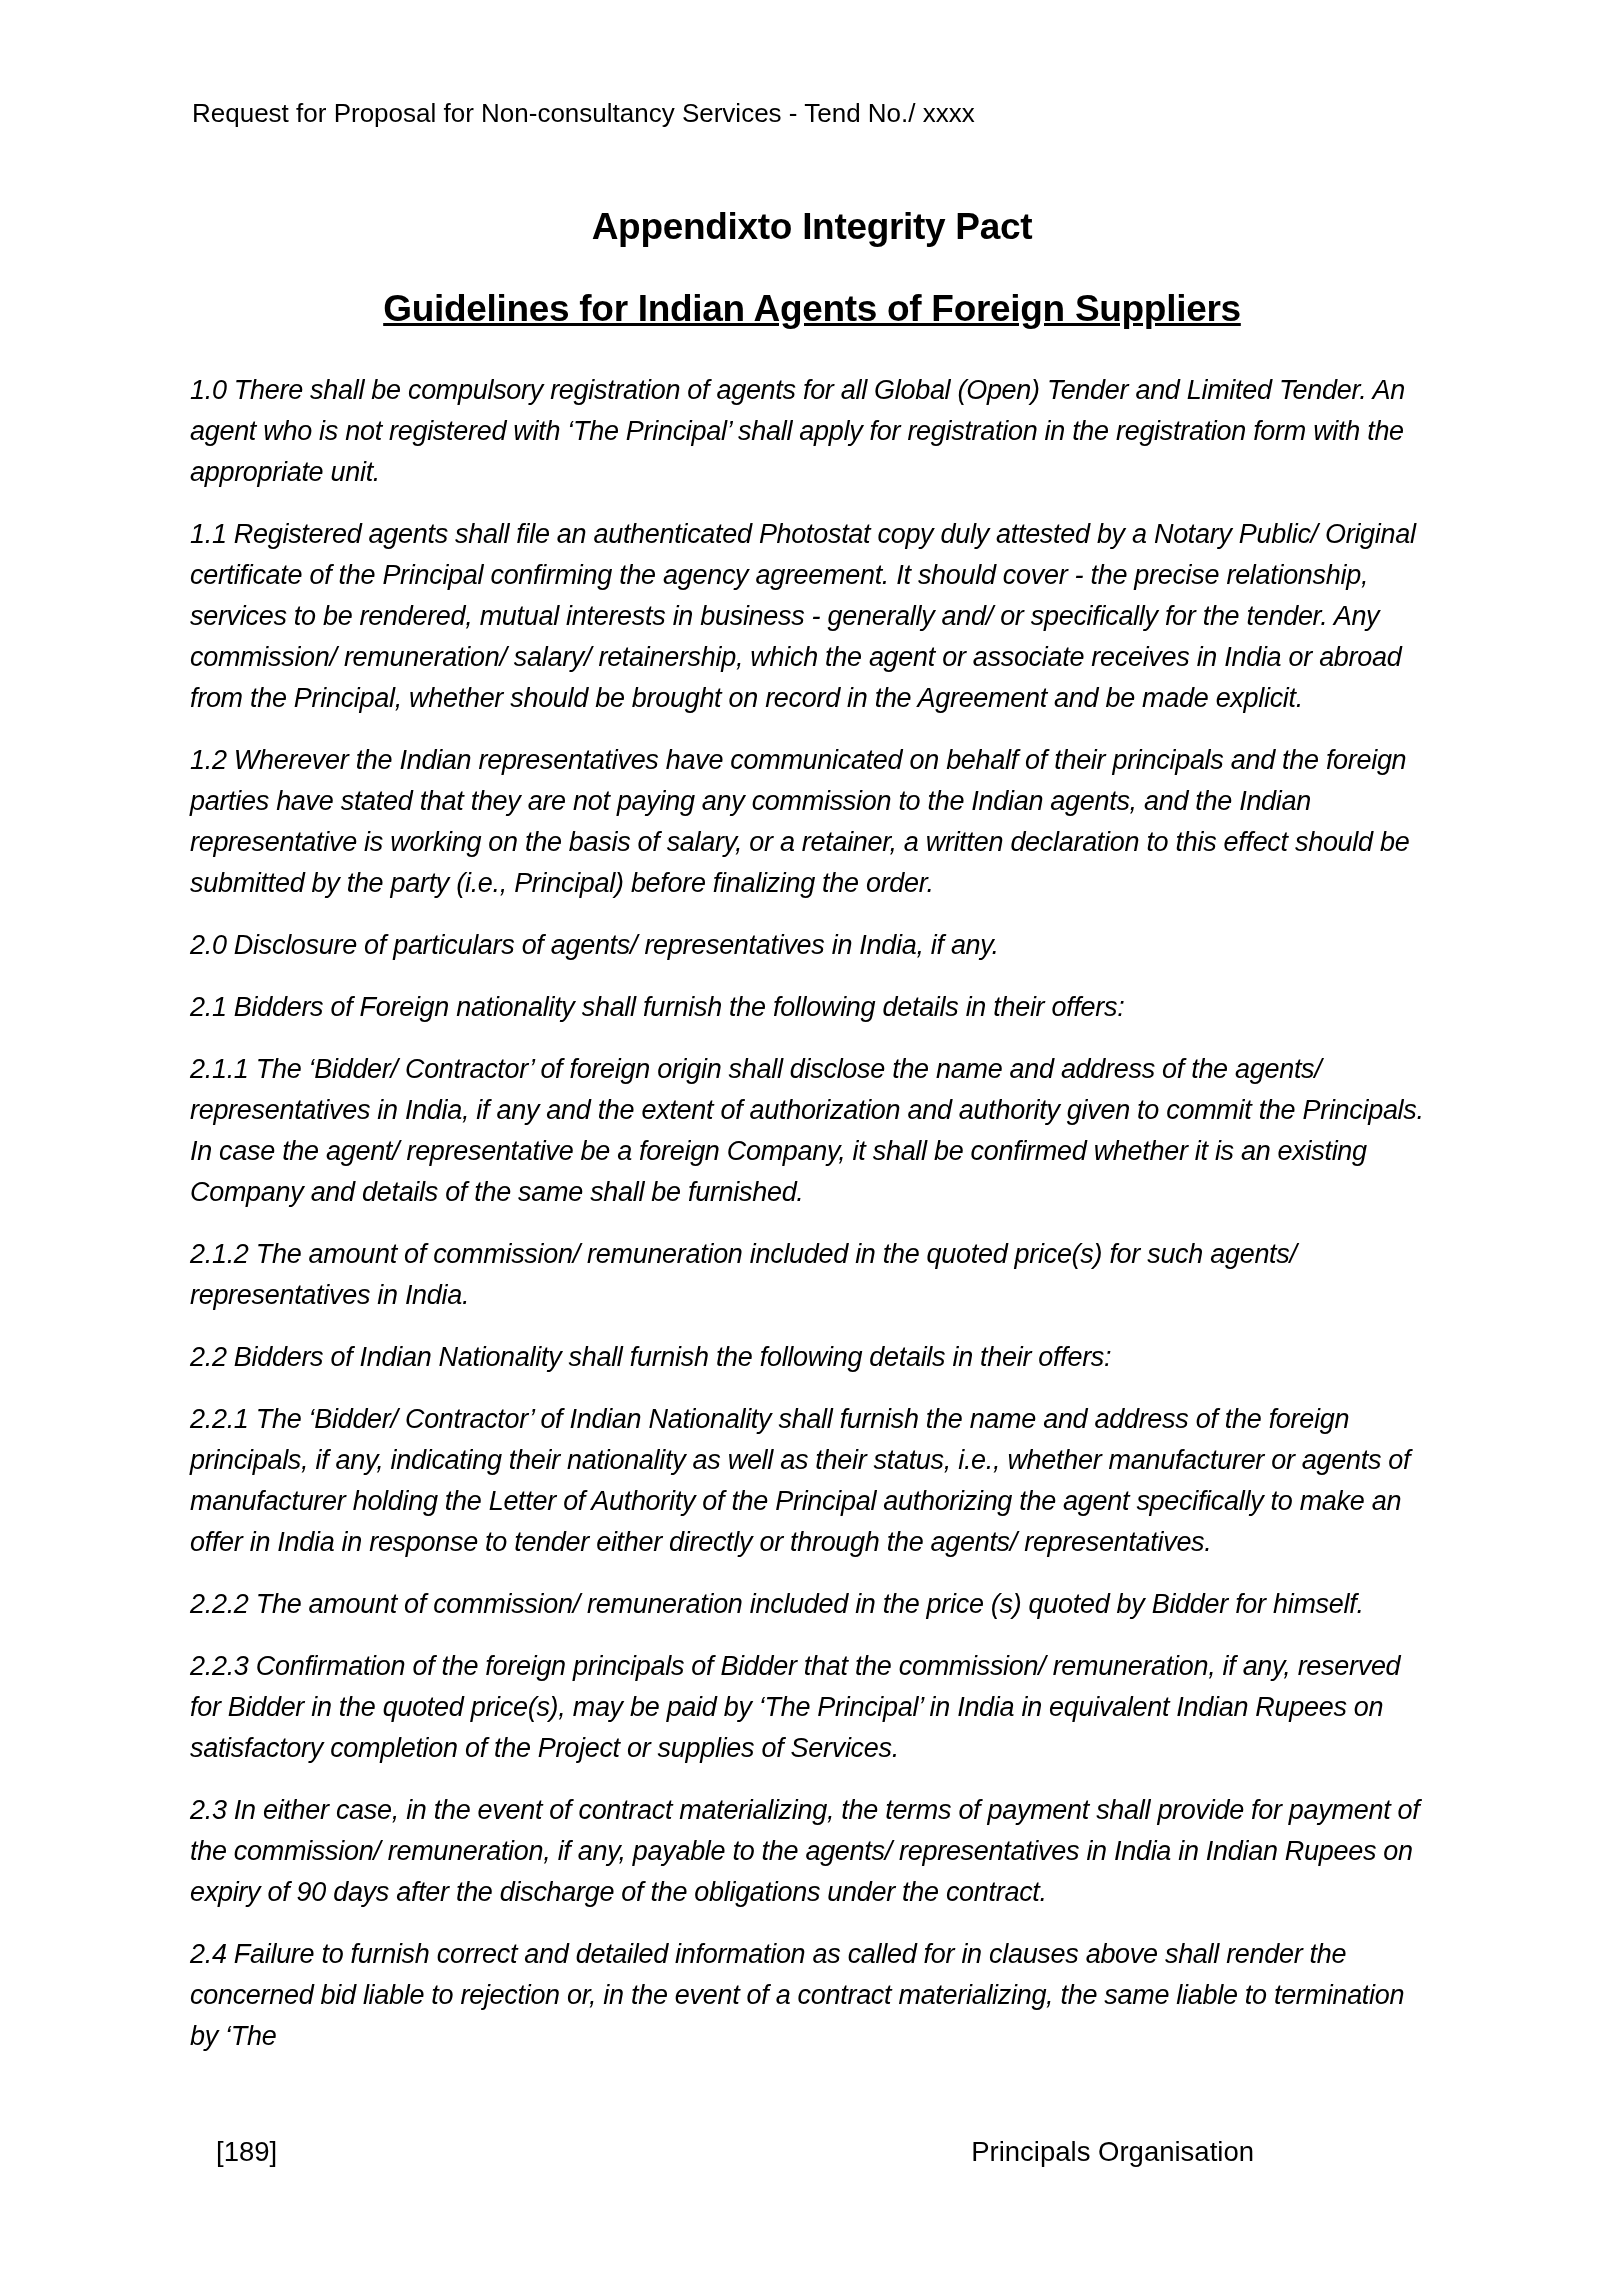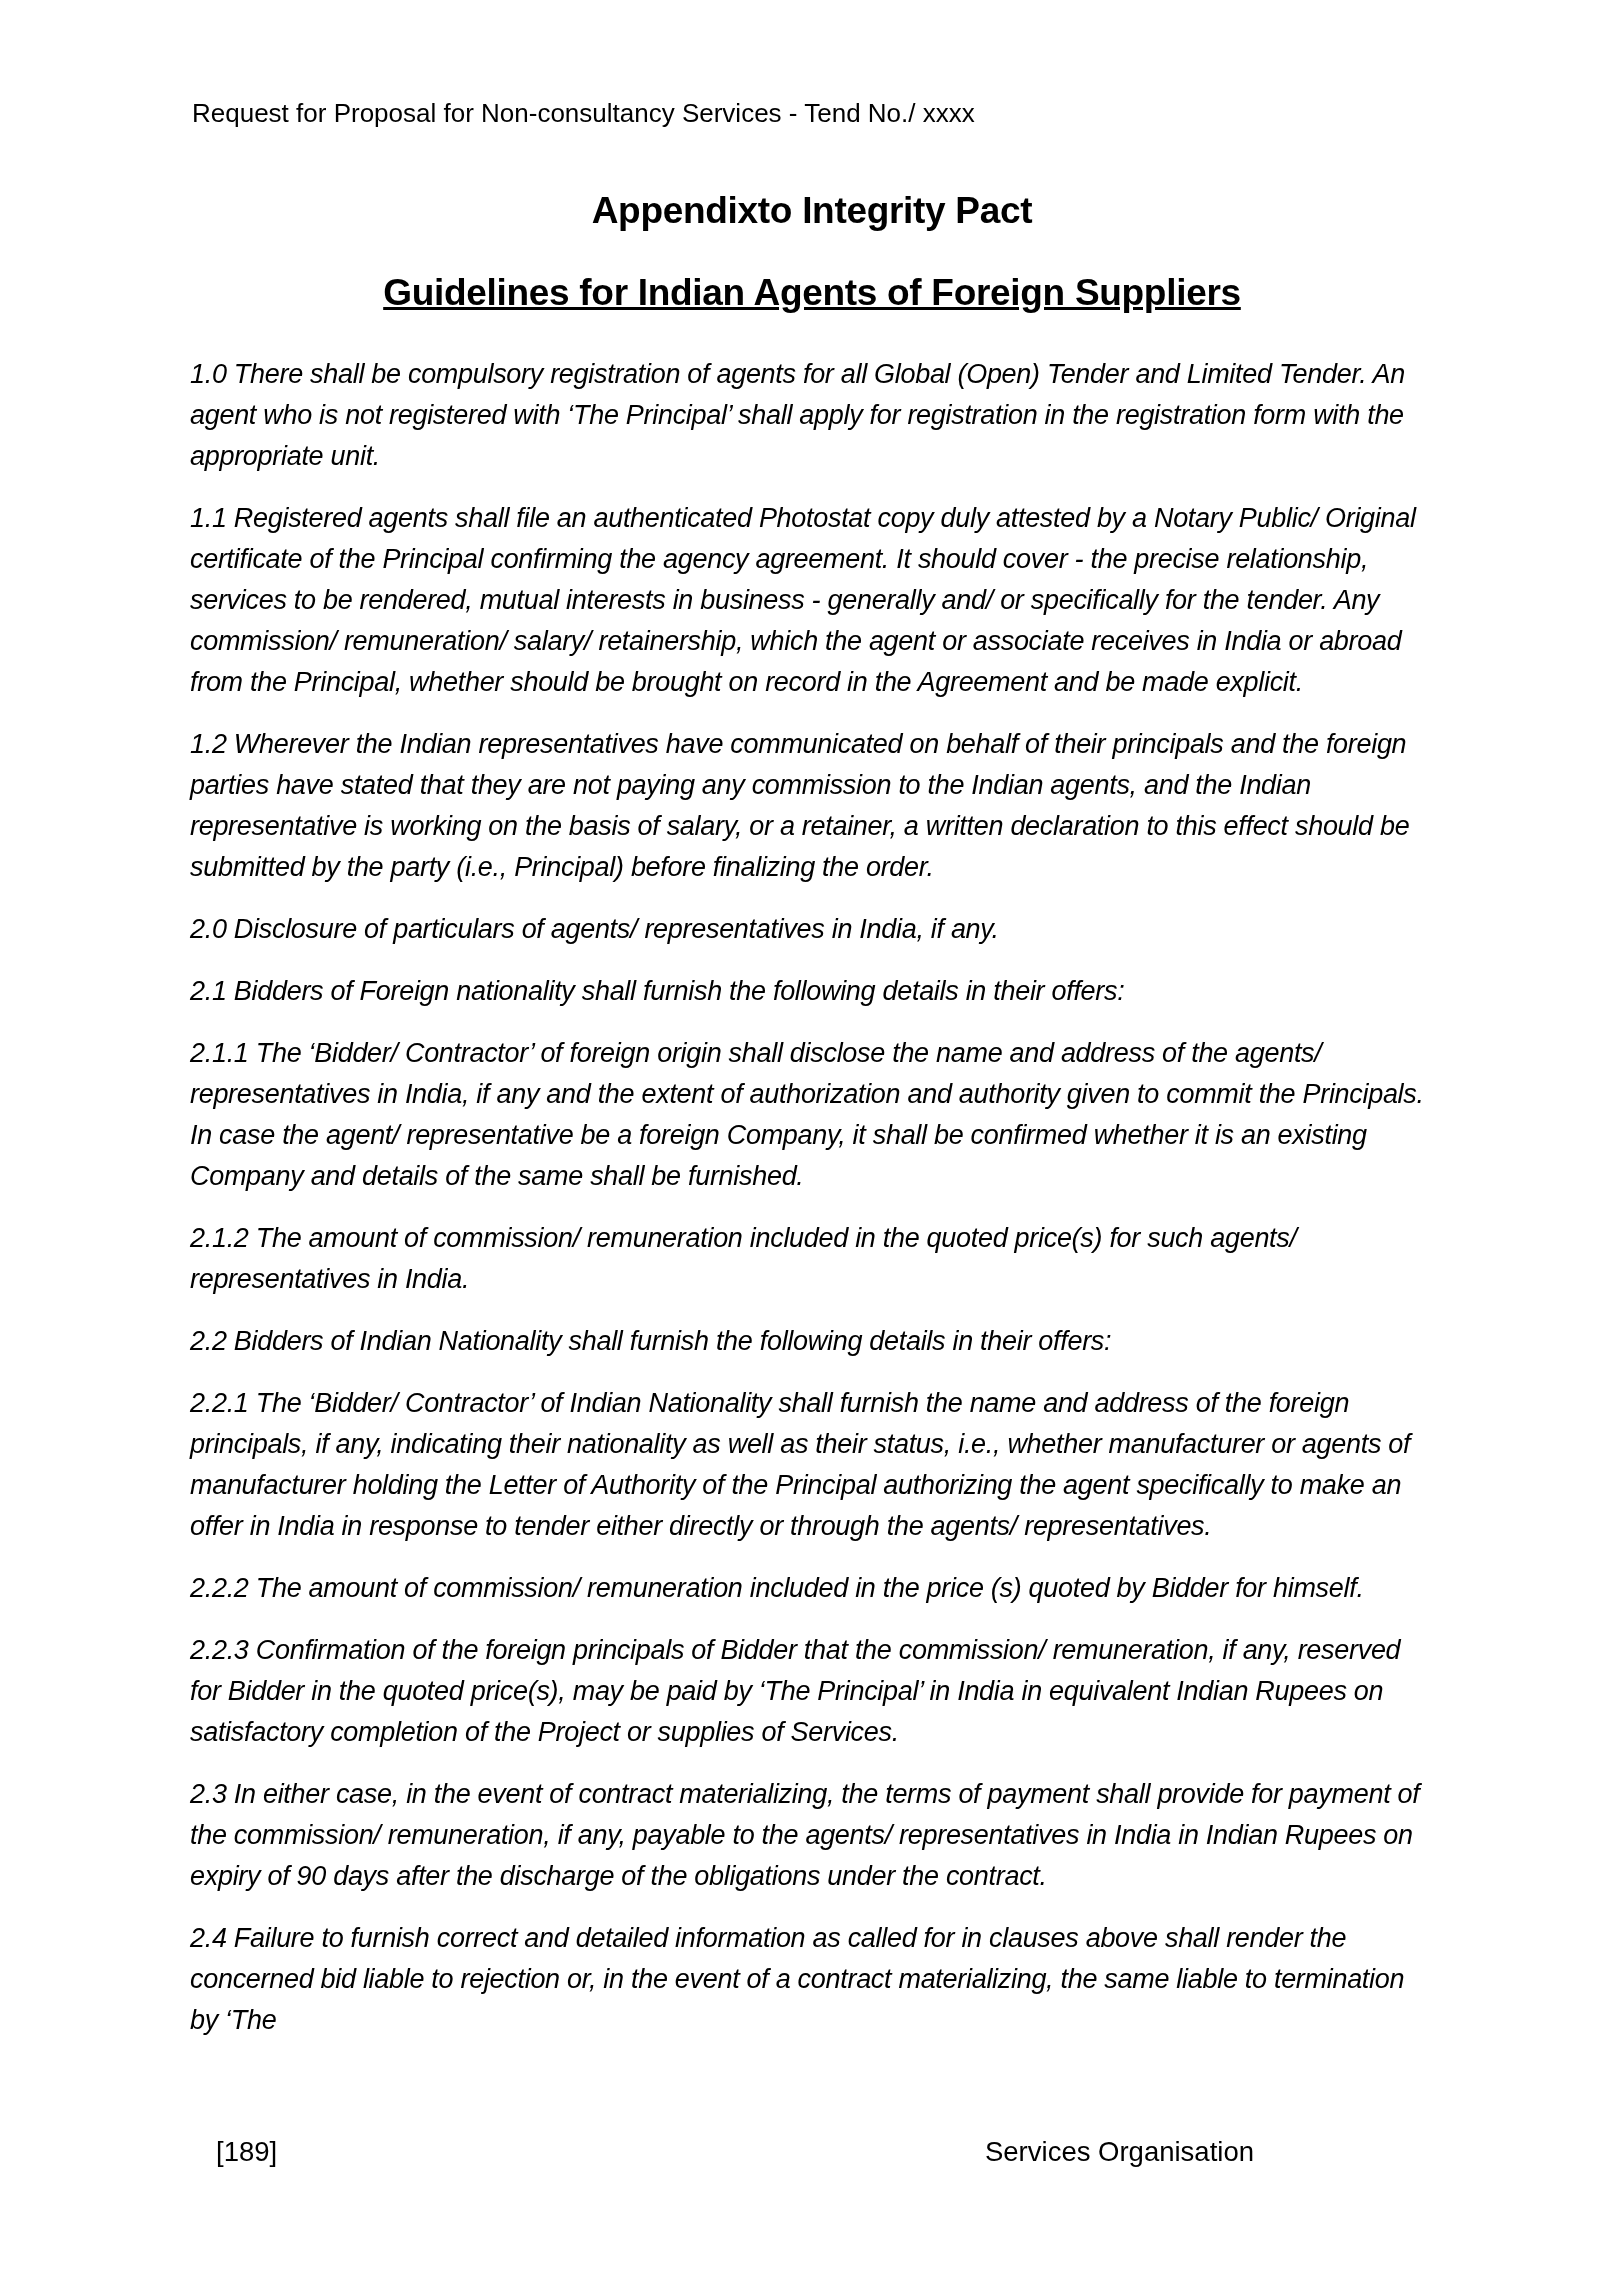"Appendixto Integrity Pact" .title { margin: 0 -> 16px }
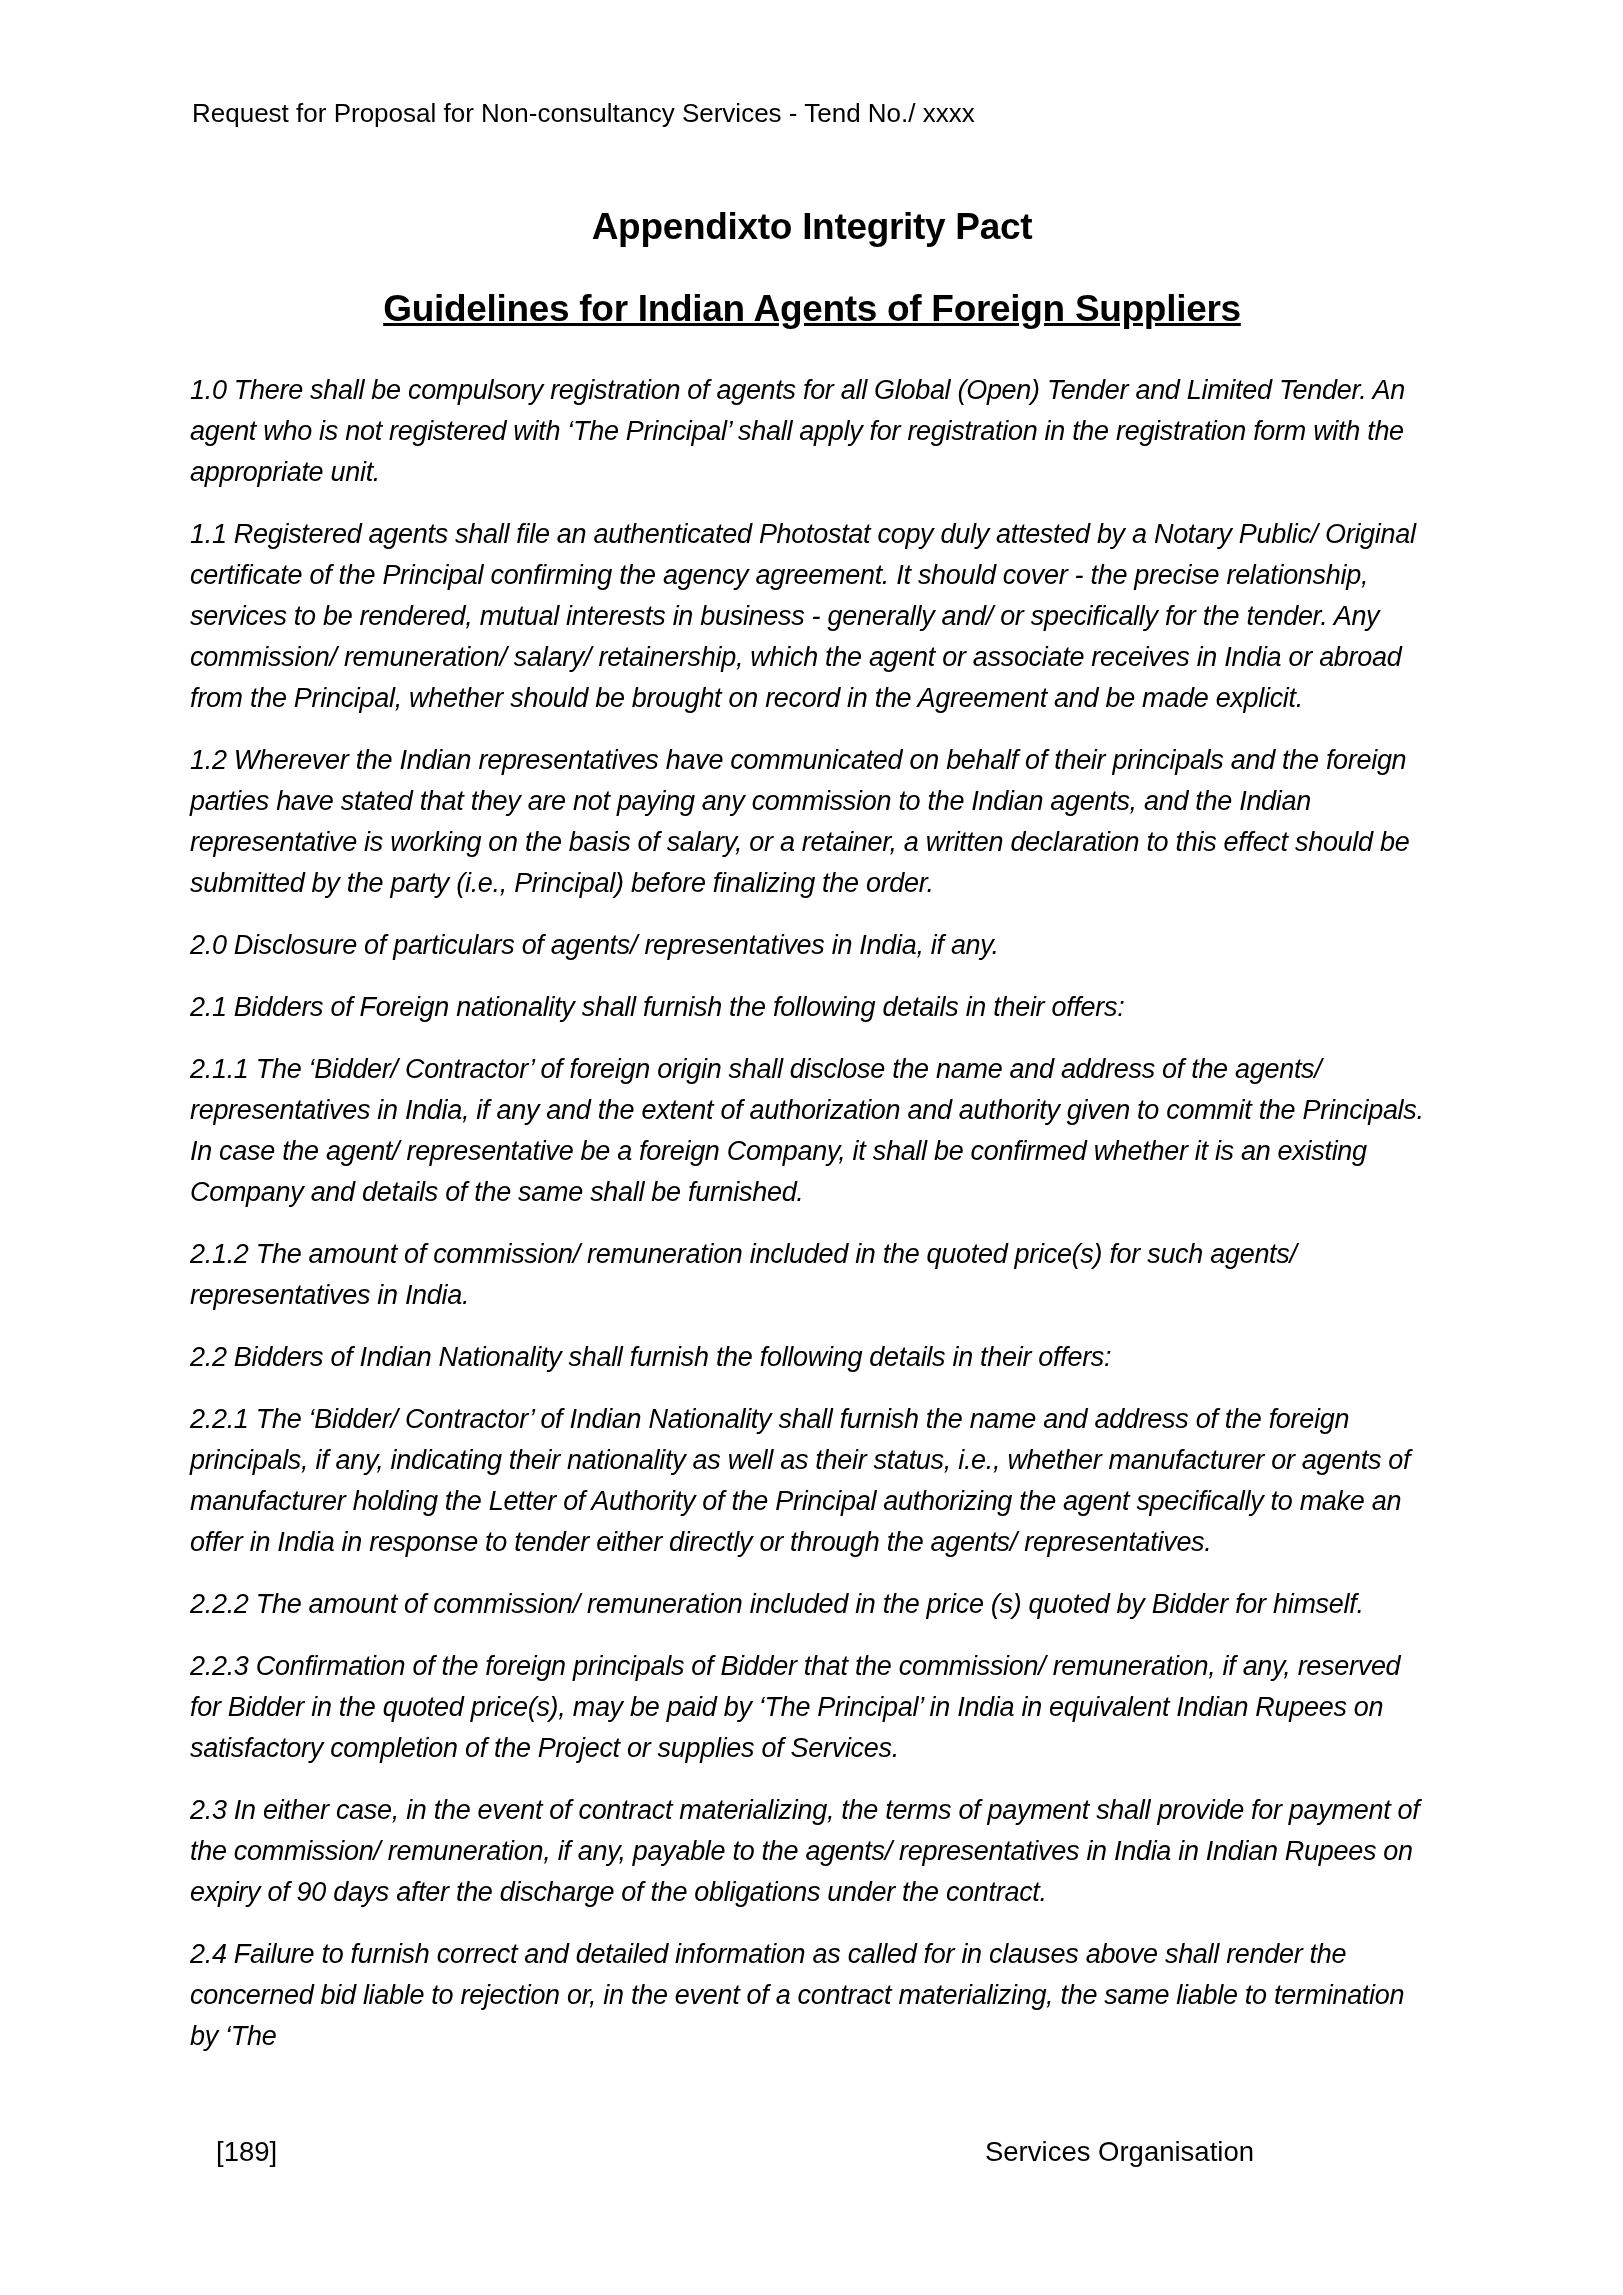"Services Organisation" span { text: Services -> Principals }
